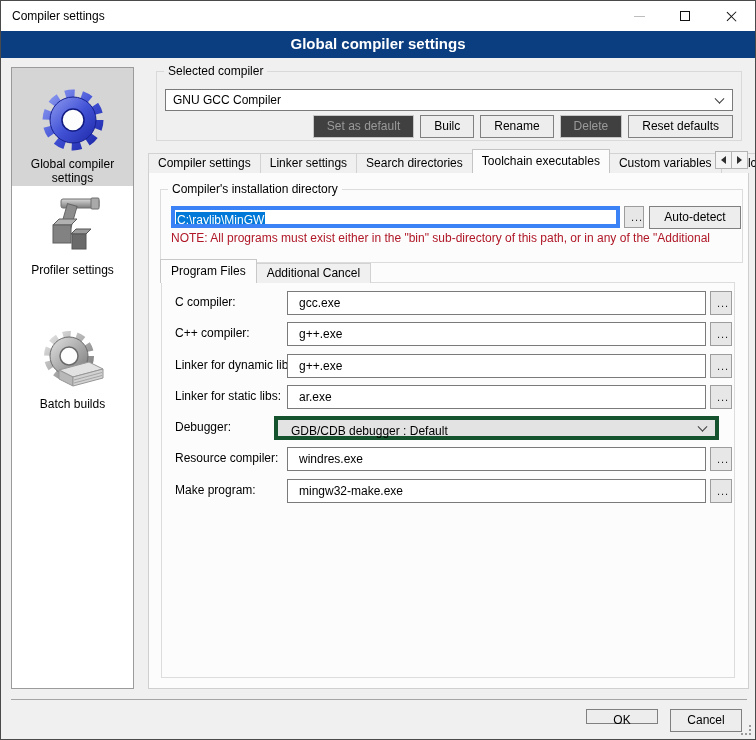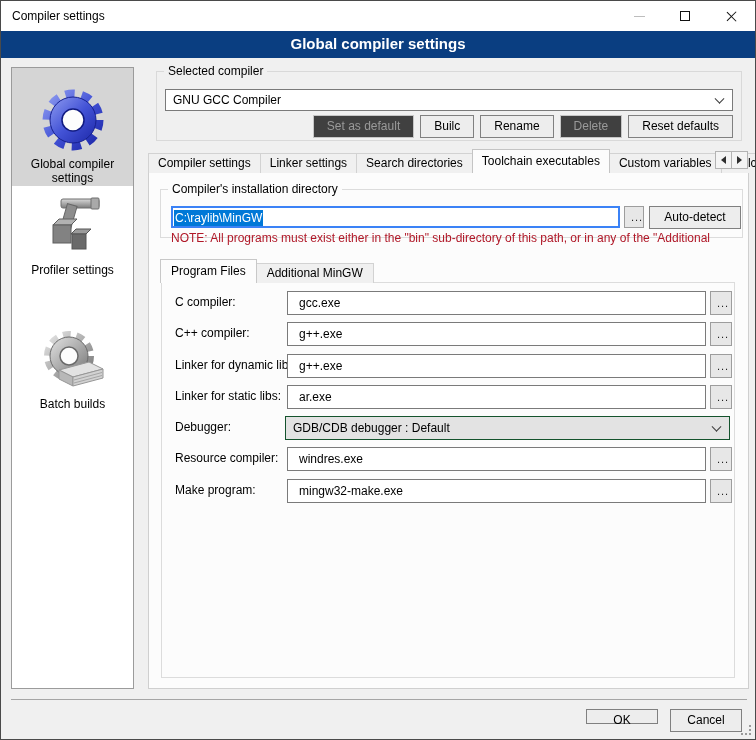"Compiler's installation directory" .grp2 { height: 49px -> 74px }
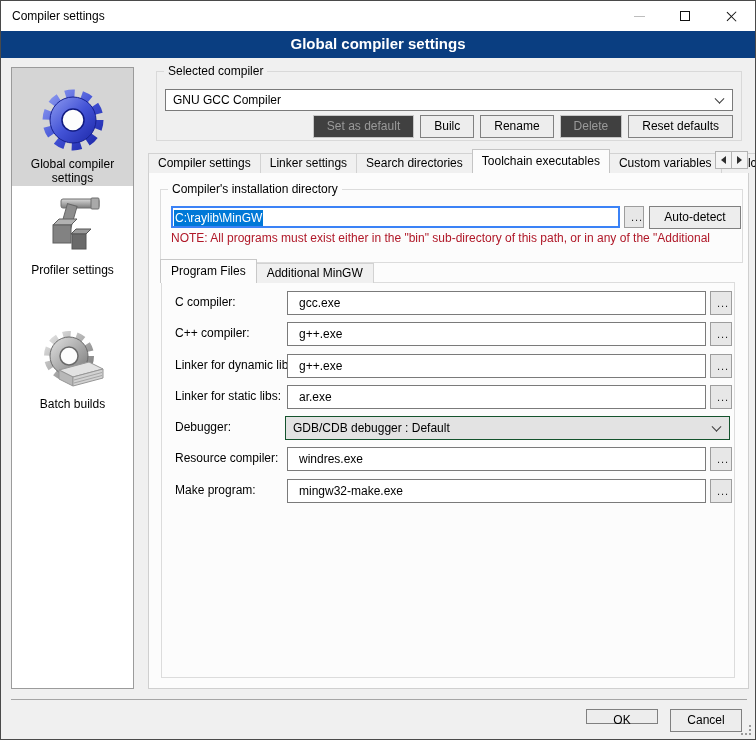"C:\raylib\MinGW" .pathinput { border: 2px solid #3b82f6 -> 4px solid #3b82f6 }
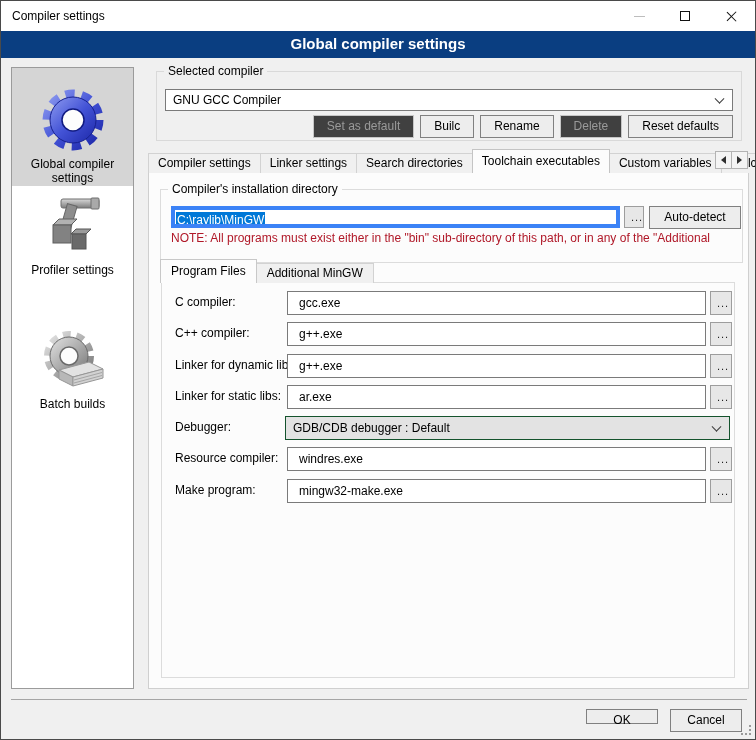"Additional MinGW" div.subtab { text: MinGW -> Cancel }
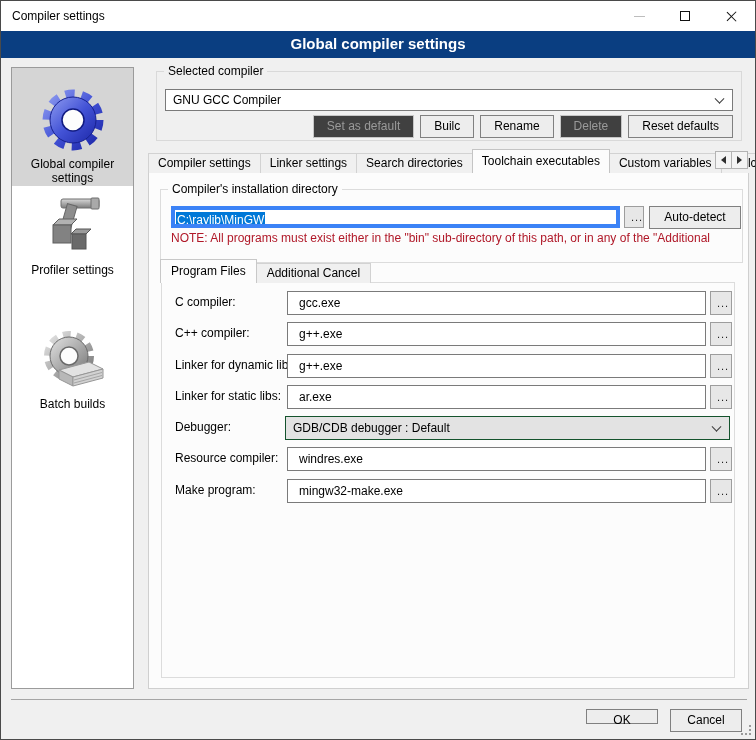"GDB/CDB debugger : Default" .fcombo { border: 1px solid #14532d -> 4px solid #14532d; left: 123px -> 112px; padding: 0 24px 0 7px -> 0 24px 0 13px }
